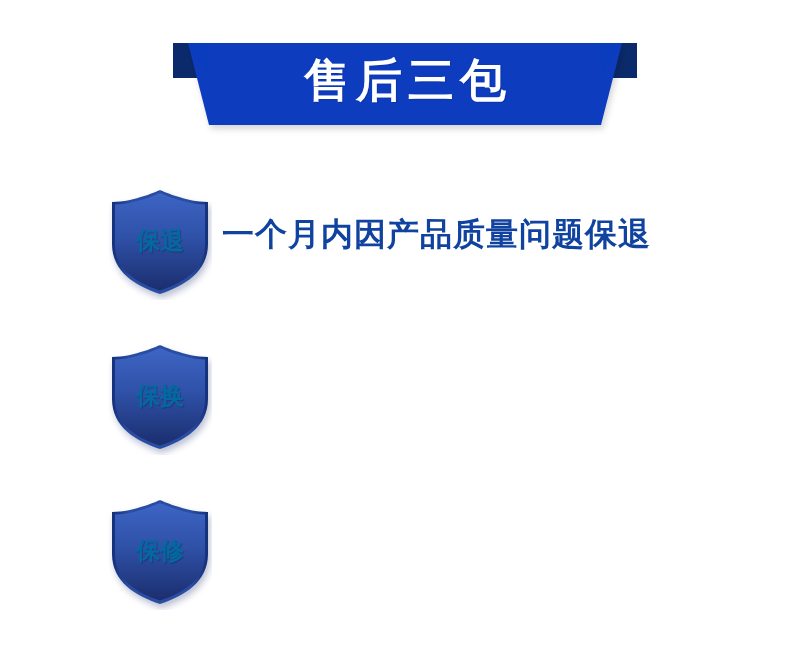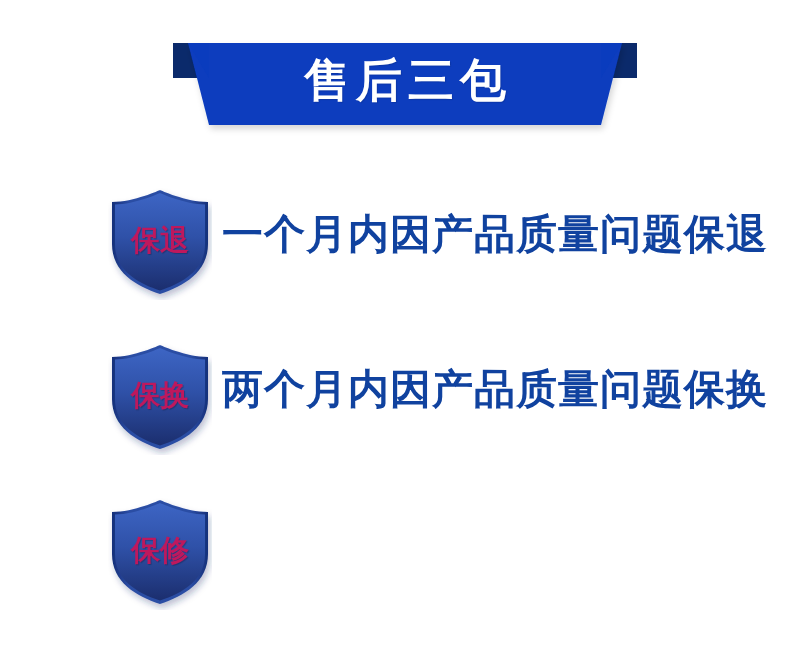"保退" .shield-label { color: #be185d -> #0369a1; font-size: 29px -> 24px }
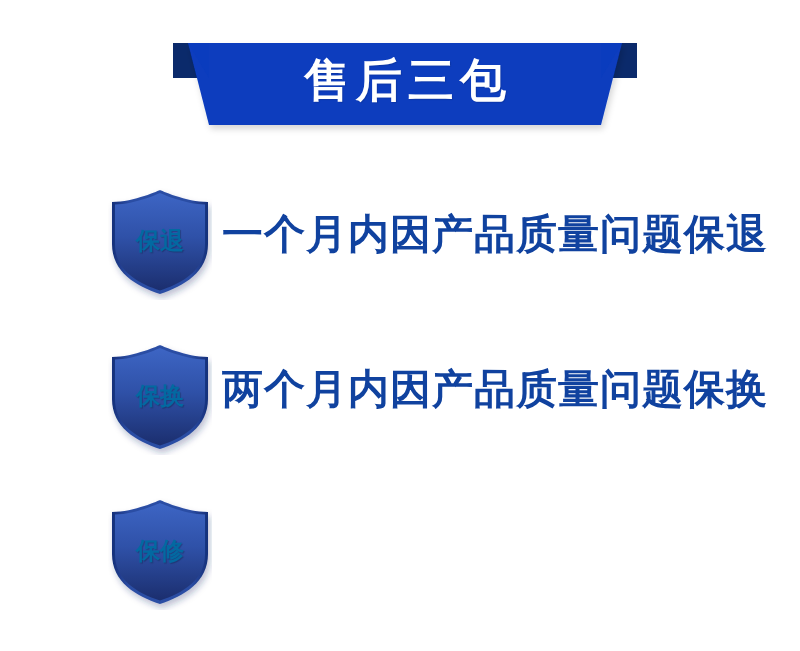"一个月内因产品质量问题保退" .row-text { font-size: 41px -> 32px }
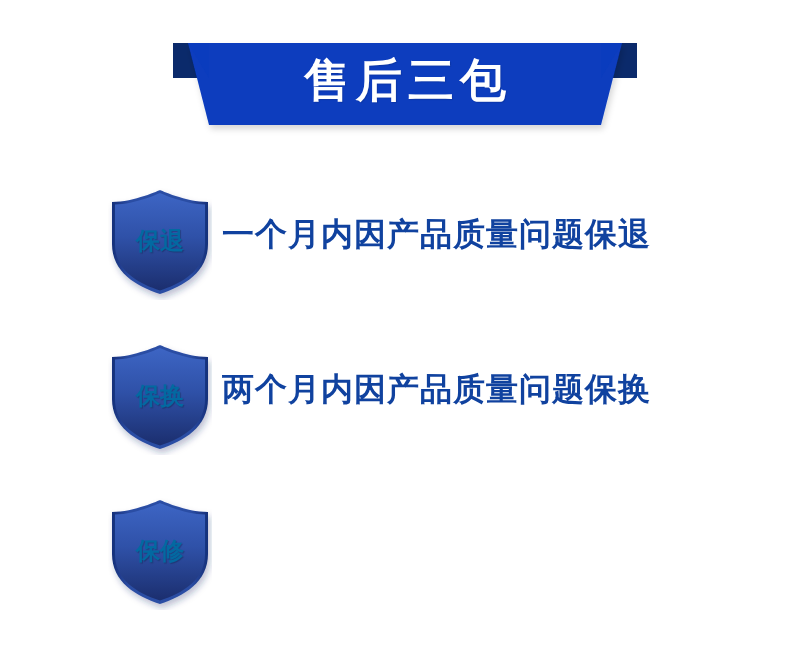"两个月内因产品质量问题保换" div.row-text { html: <div>两个月内因产品质量问题保换</div> -> none }
